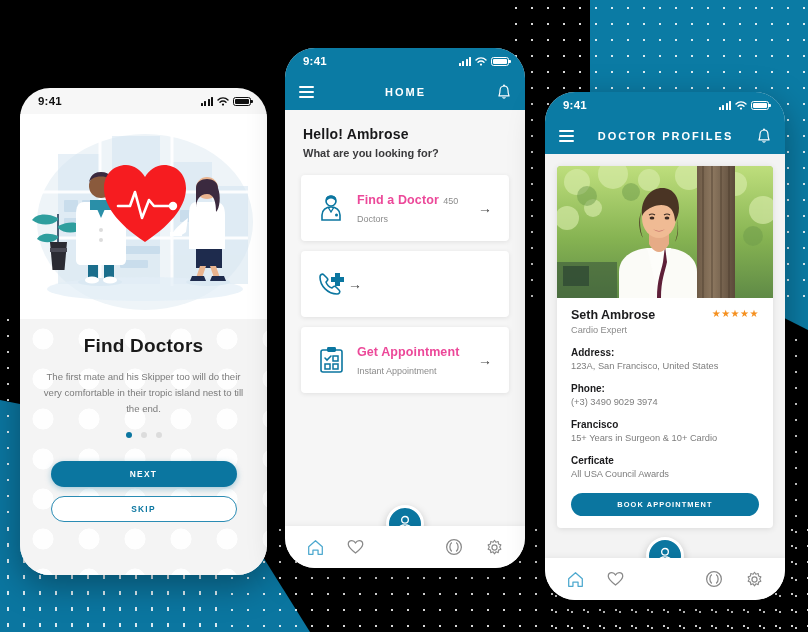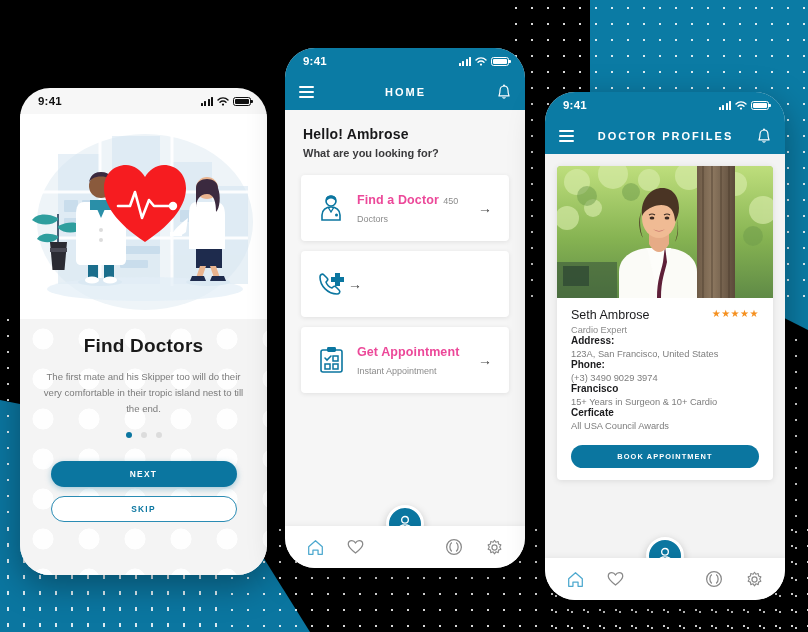"Seth Ambrose" .pname { font-weight: normal -> bold }
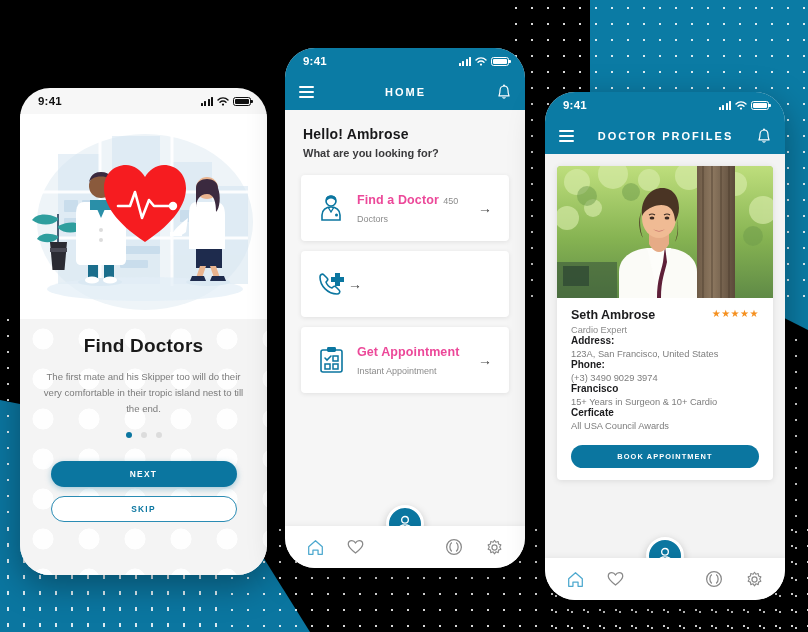"Address:" .field { margin-top: 0 -> 12px }
